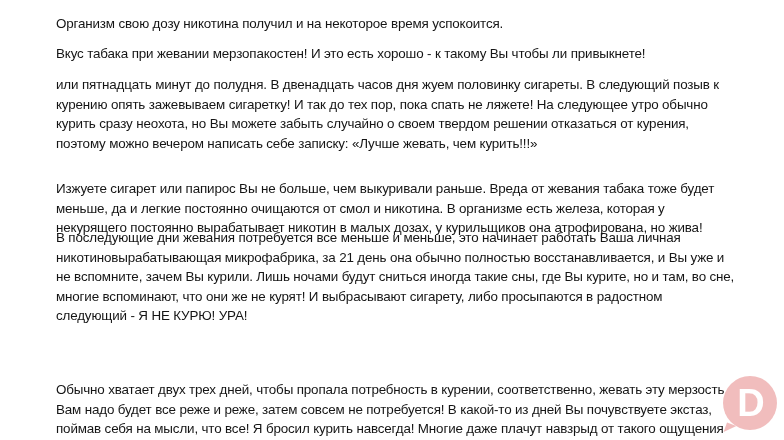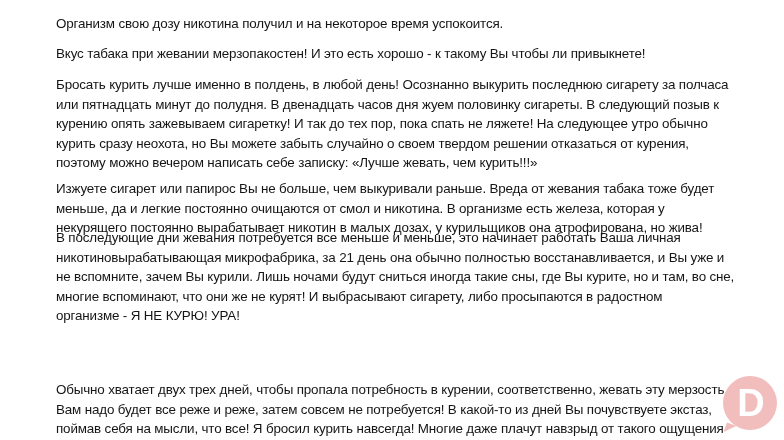"Бросать курить лучше именно в" span.line { html: <span>Бросать курить лучше именно в полдень, в любой день! Осознанно выкурить последнюю сигарету за полчаса</span> -> none }
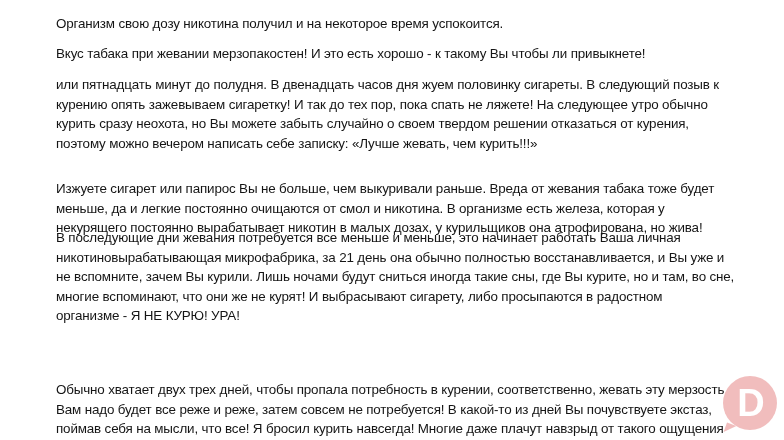"организме - Я НЕ КУРЮ!" span.line { text: организме -> следующий }
